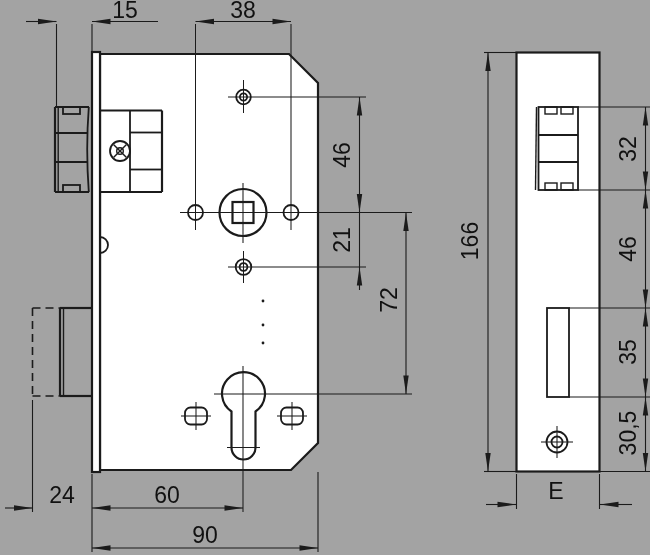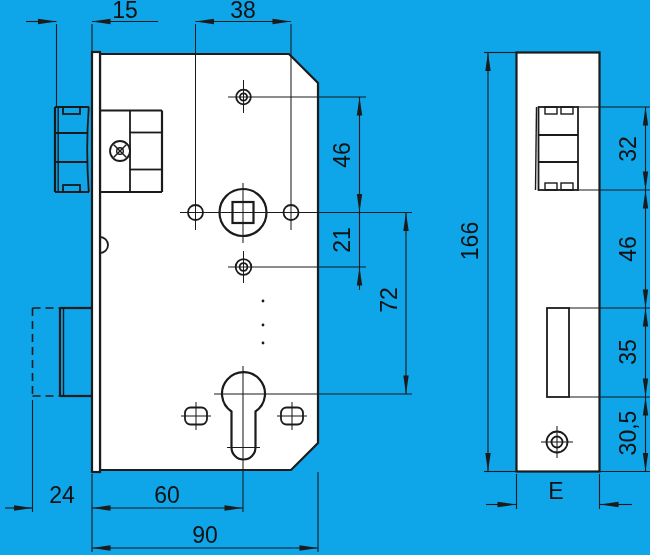"15" .sheet { background: #0ea5e9 -> #a3a3a3 }
